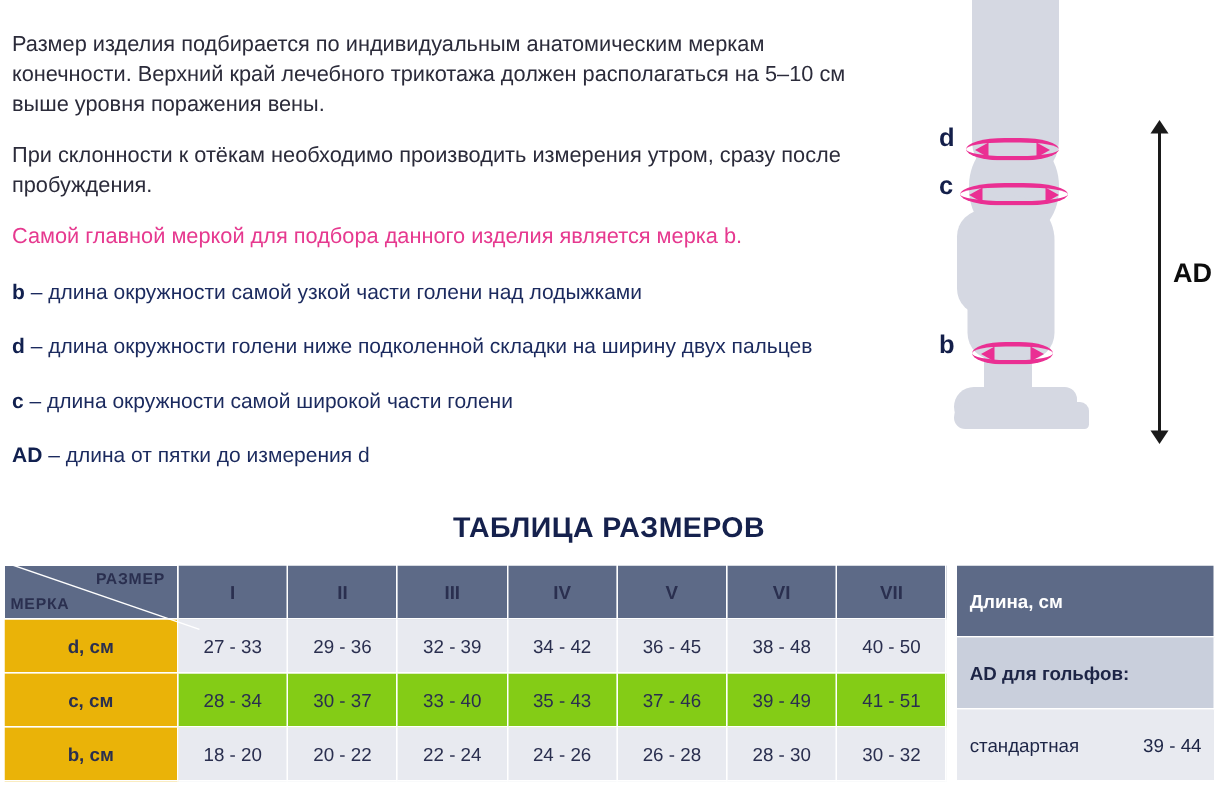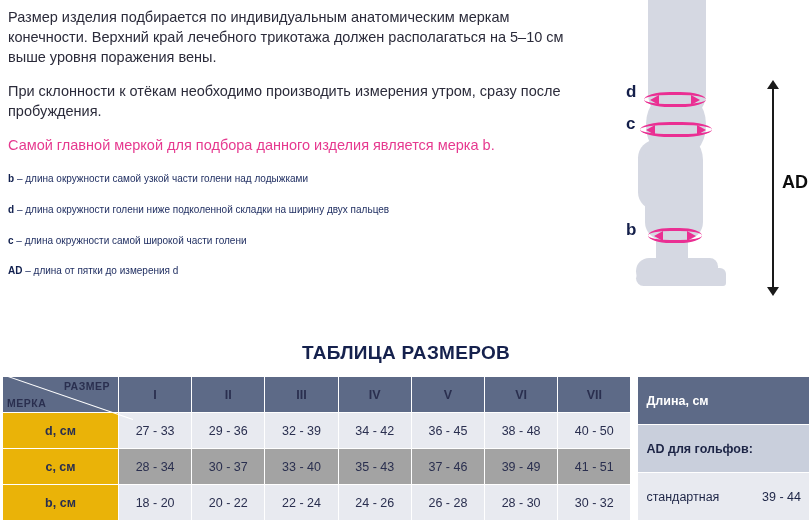"Размер изделия подбирается по" .text-col { top: 7px -> 20px }
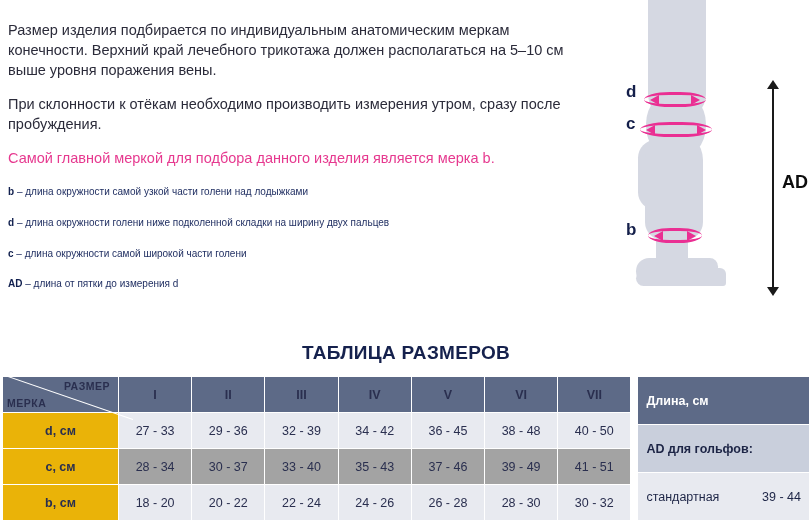"b – длина окружности самой" .def { font-size: 10px -> 14px }
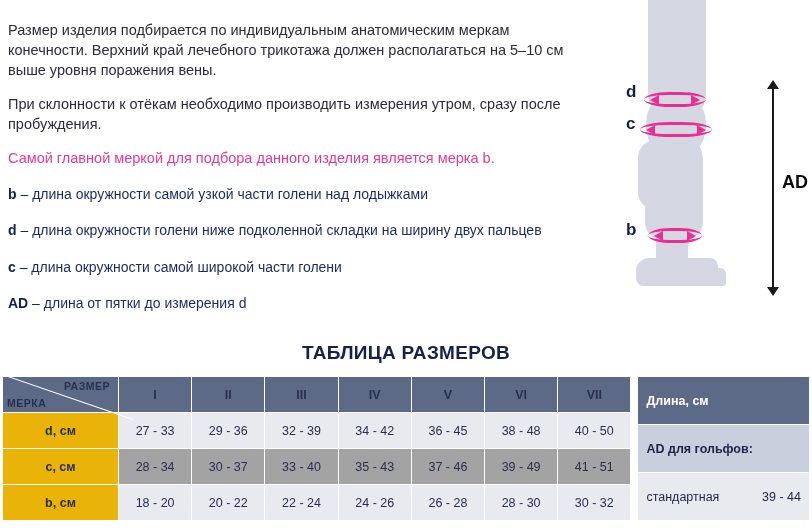"28 - 34" td.val-b { background: #a3a3a3 -> #84cc16 }
